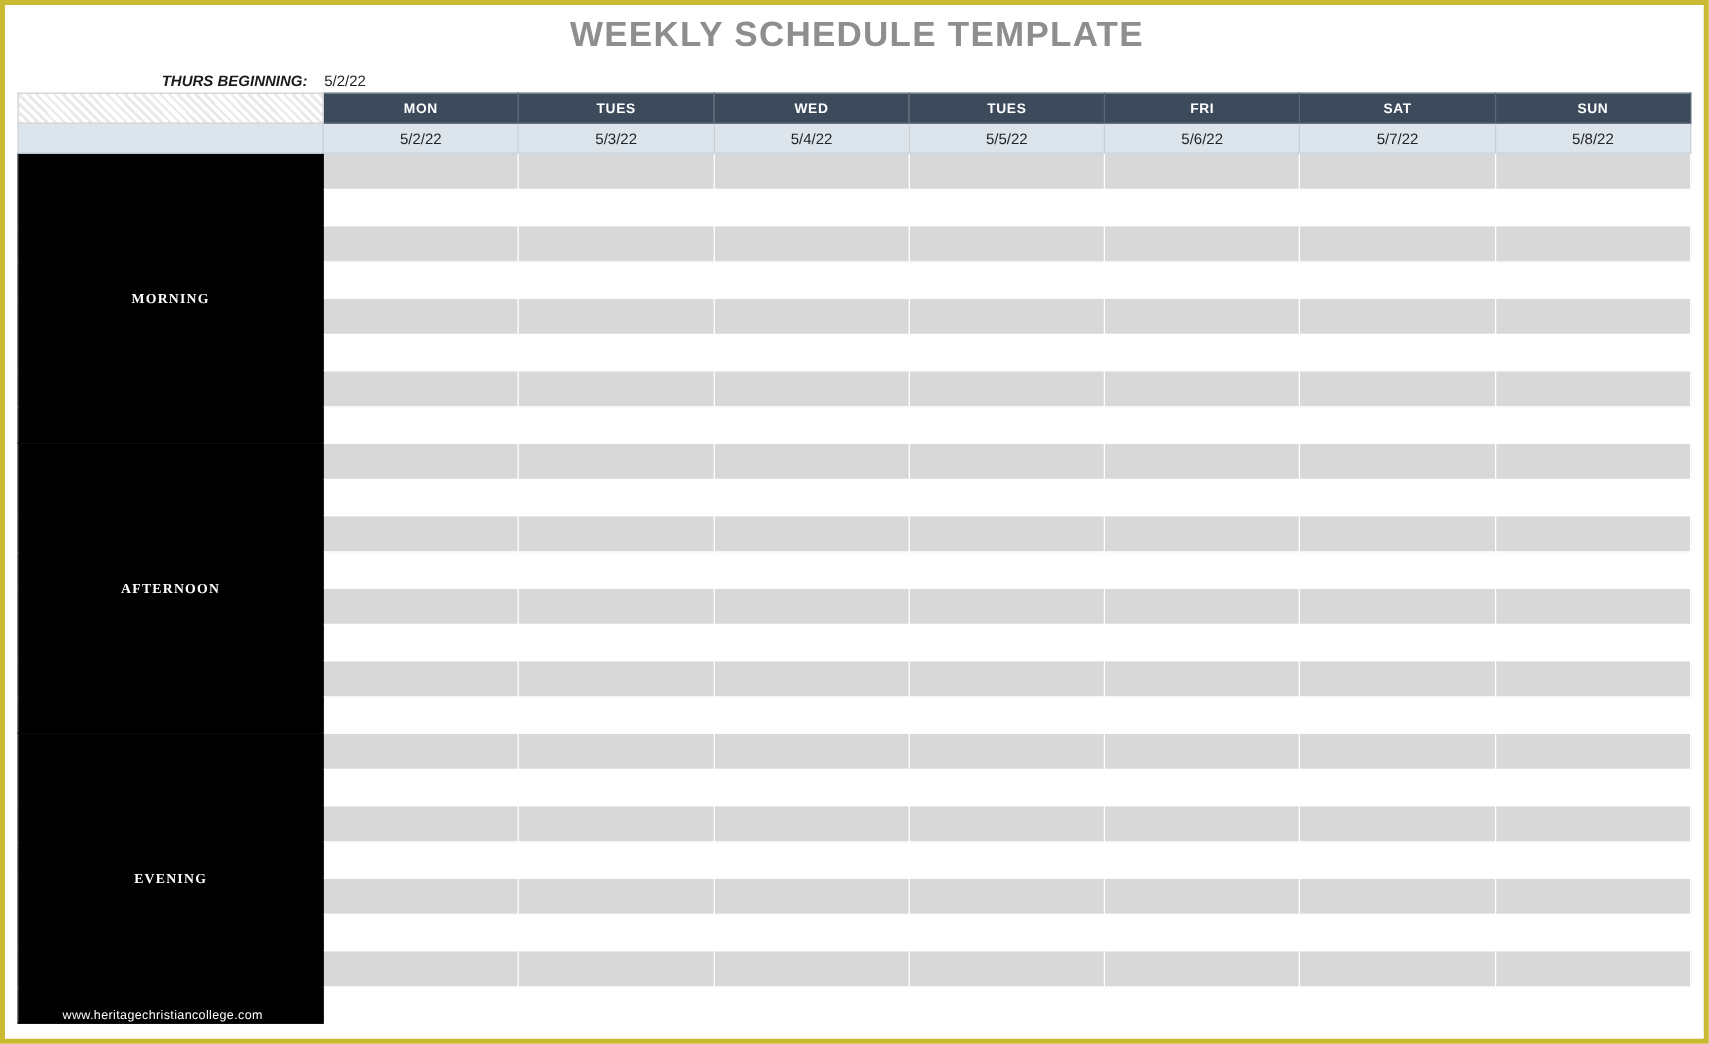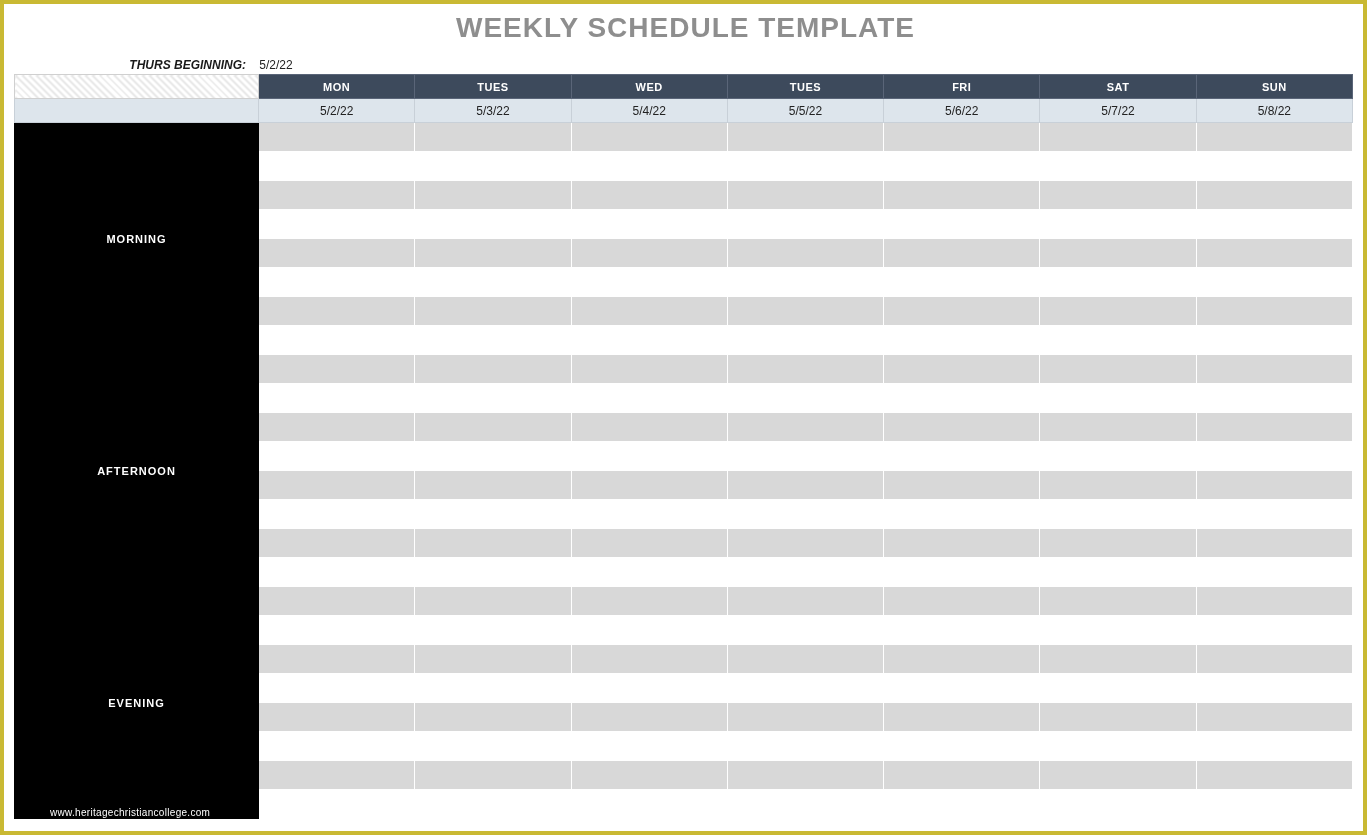"MORNING" td.period-label { font-family: none -> Liberation Serif, serif }
